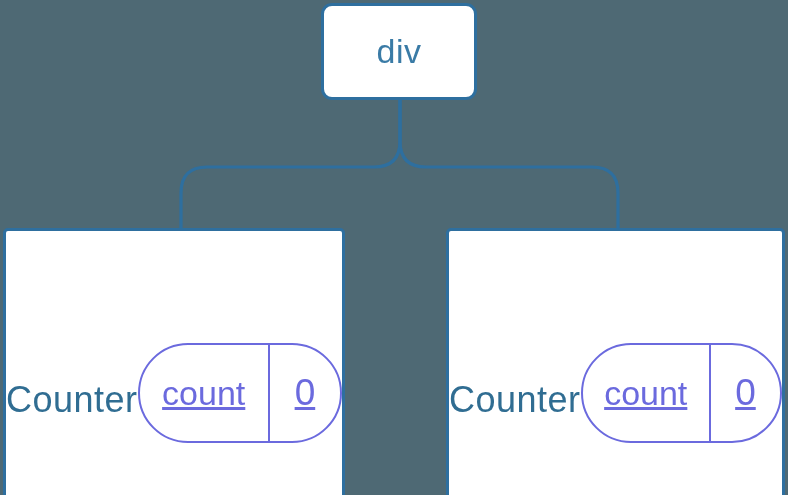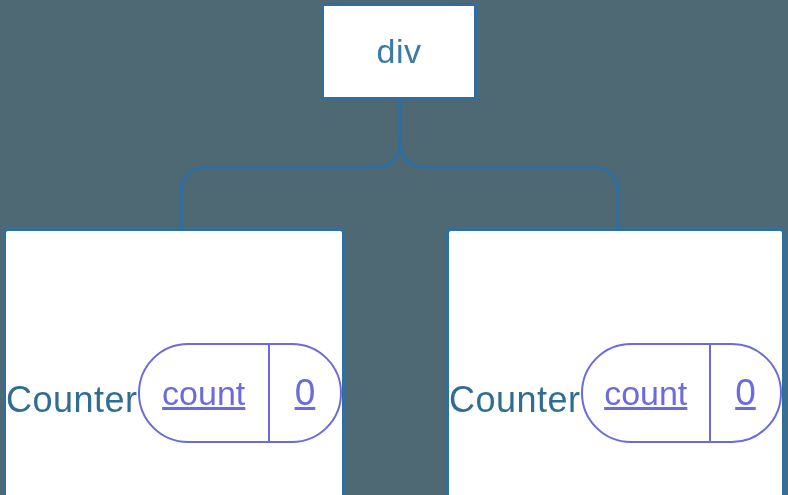"div" .root-node { border-radius: 0 -> 11px }
